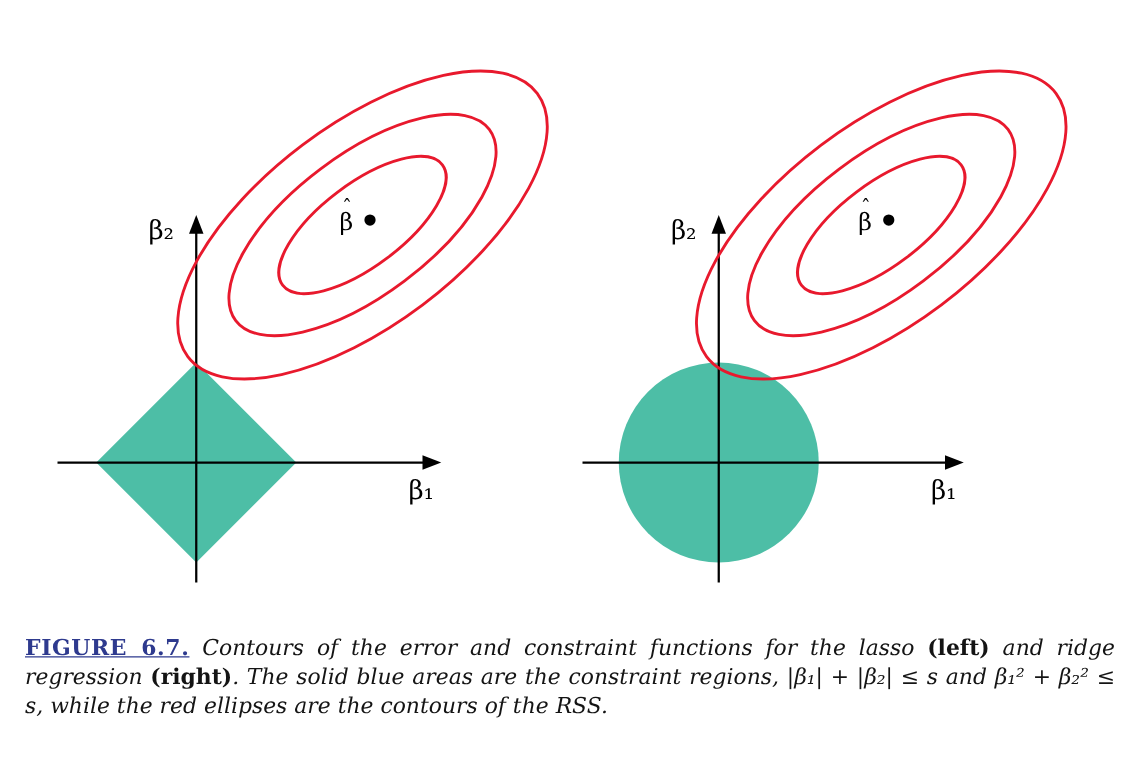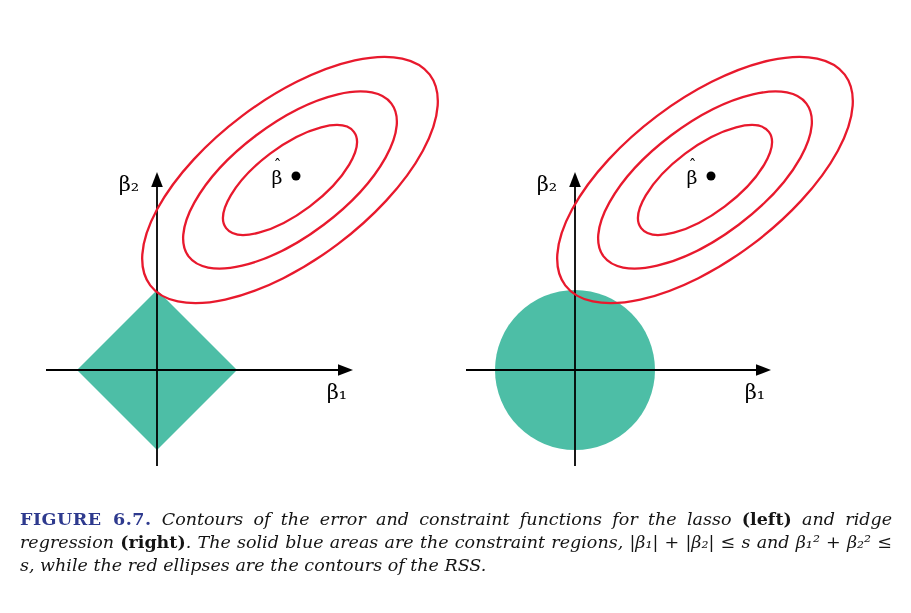"FIGURE 6.7." .cap-figlabel { text-decoration: none -> underline }
